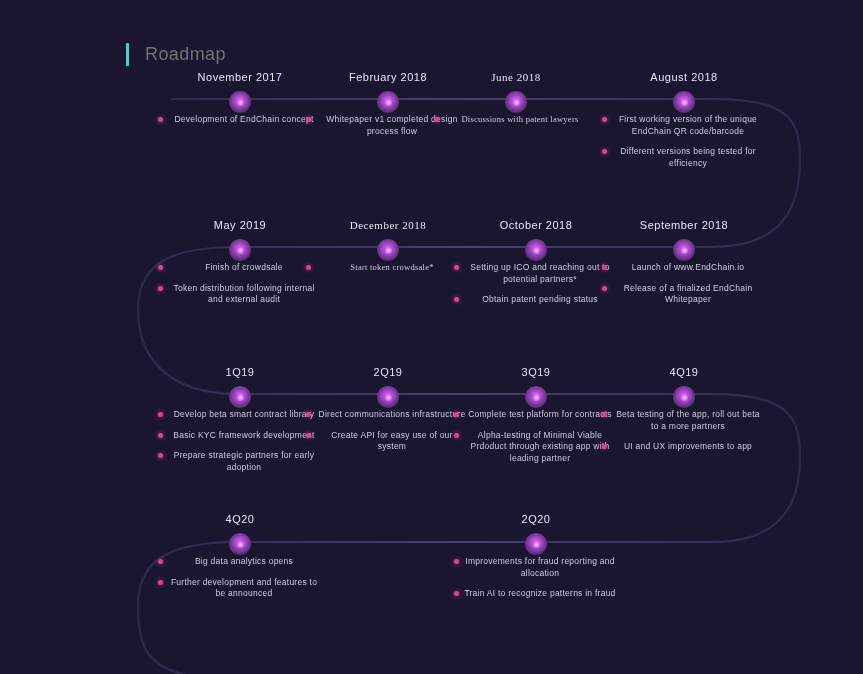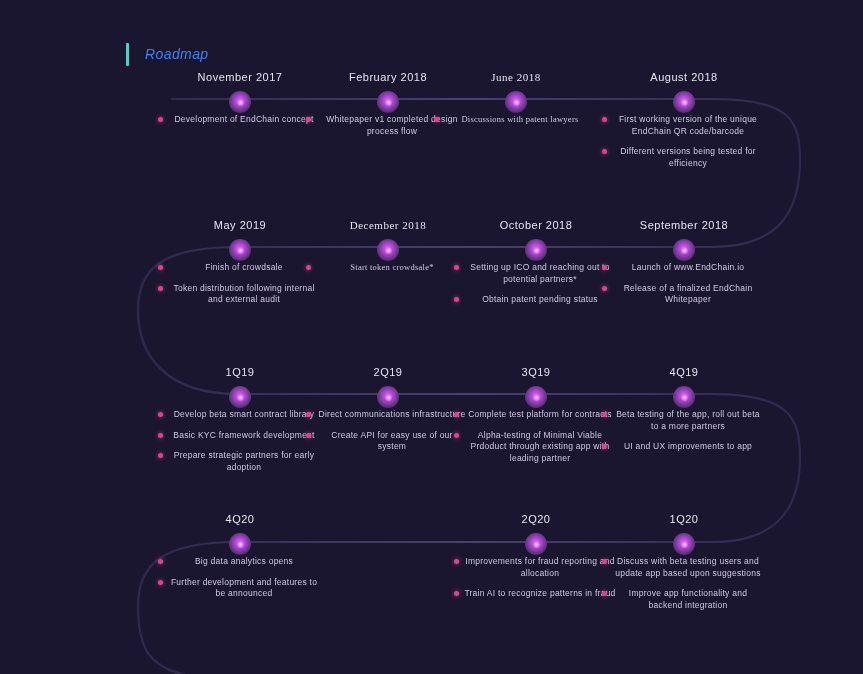"Roadmap" #page-title { color: #3b82f6 -> #737373; font-size: 14px -> 18px; font-style: italic -> none }
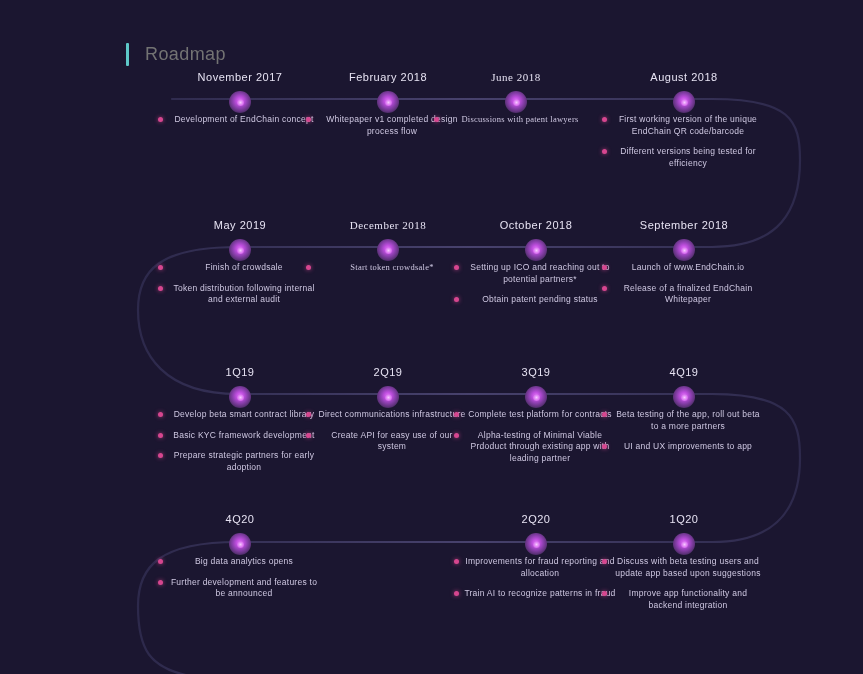"1Q20" div.col { html: <div> <div>1Q20</div> <div></div> <ul> <li> <span></span> <span>Discuss with beta testing users and update app based upon suggestions</span> </li> <li> <span></span> <span>Improve app functionality and backend integration</span> </li> </ul> </div> -> none }
